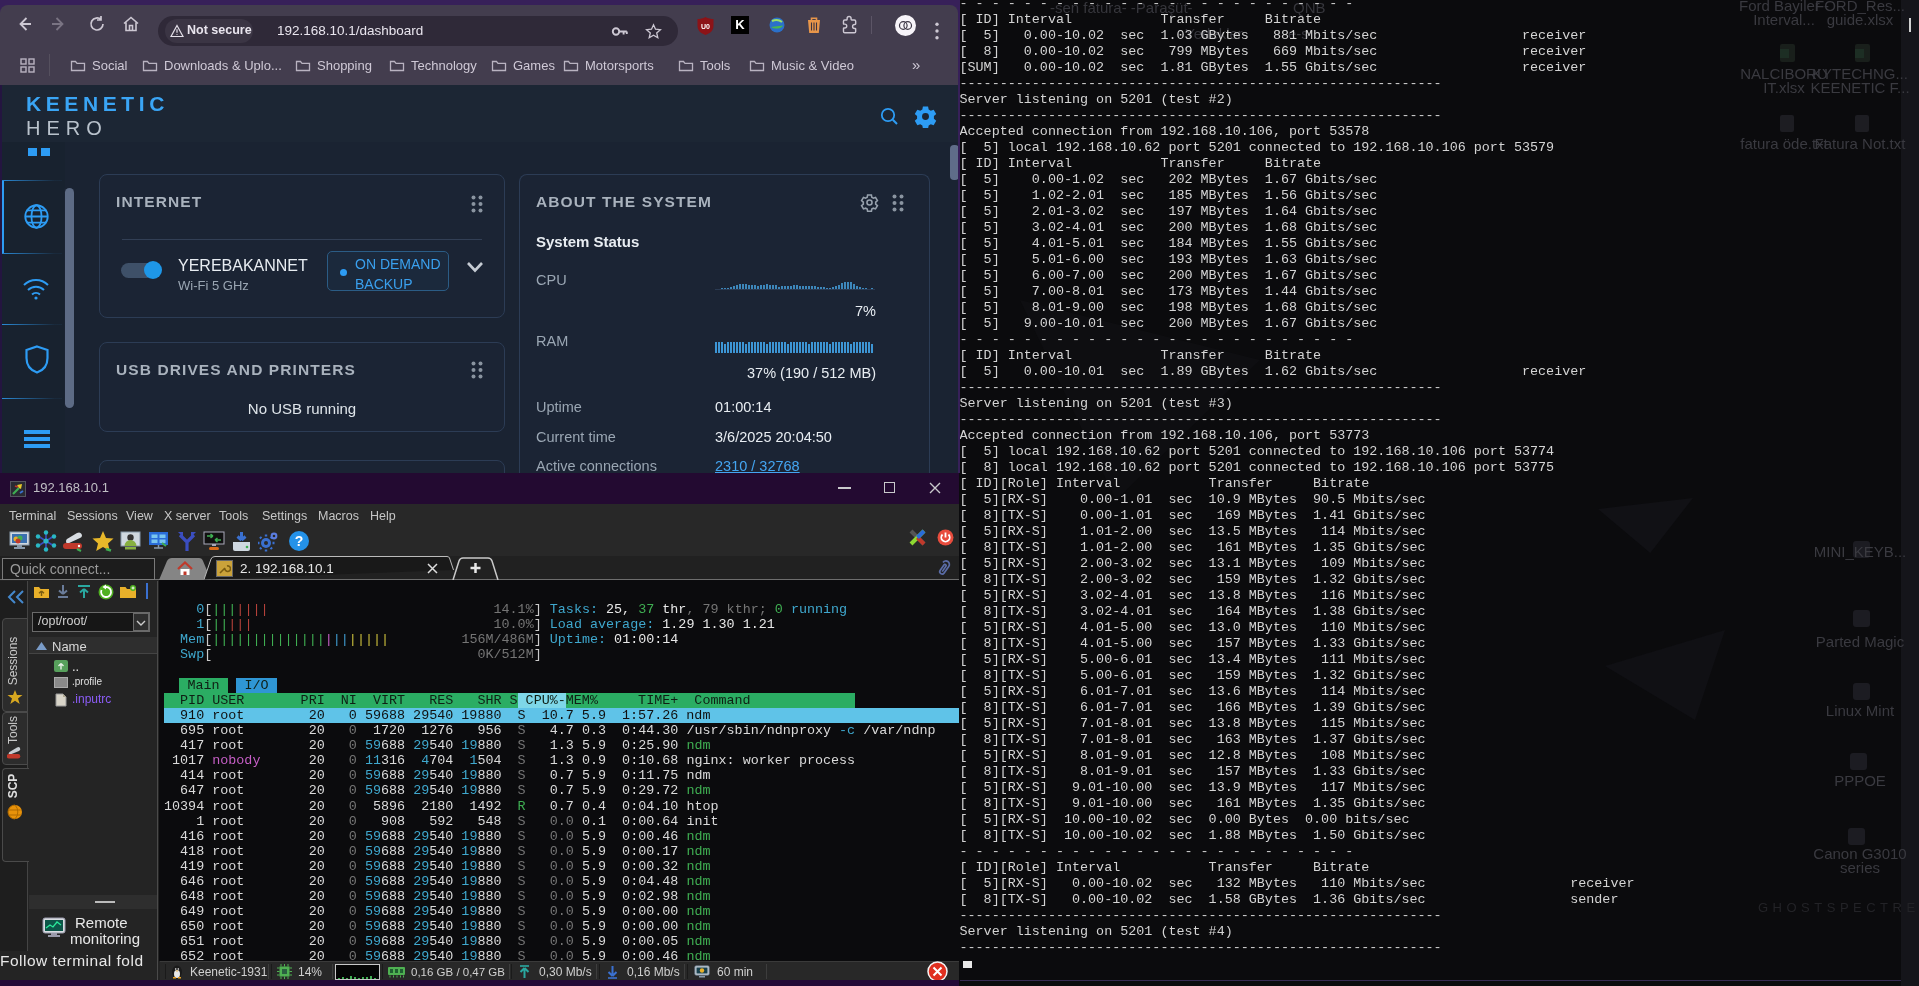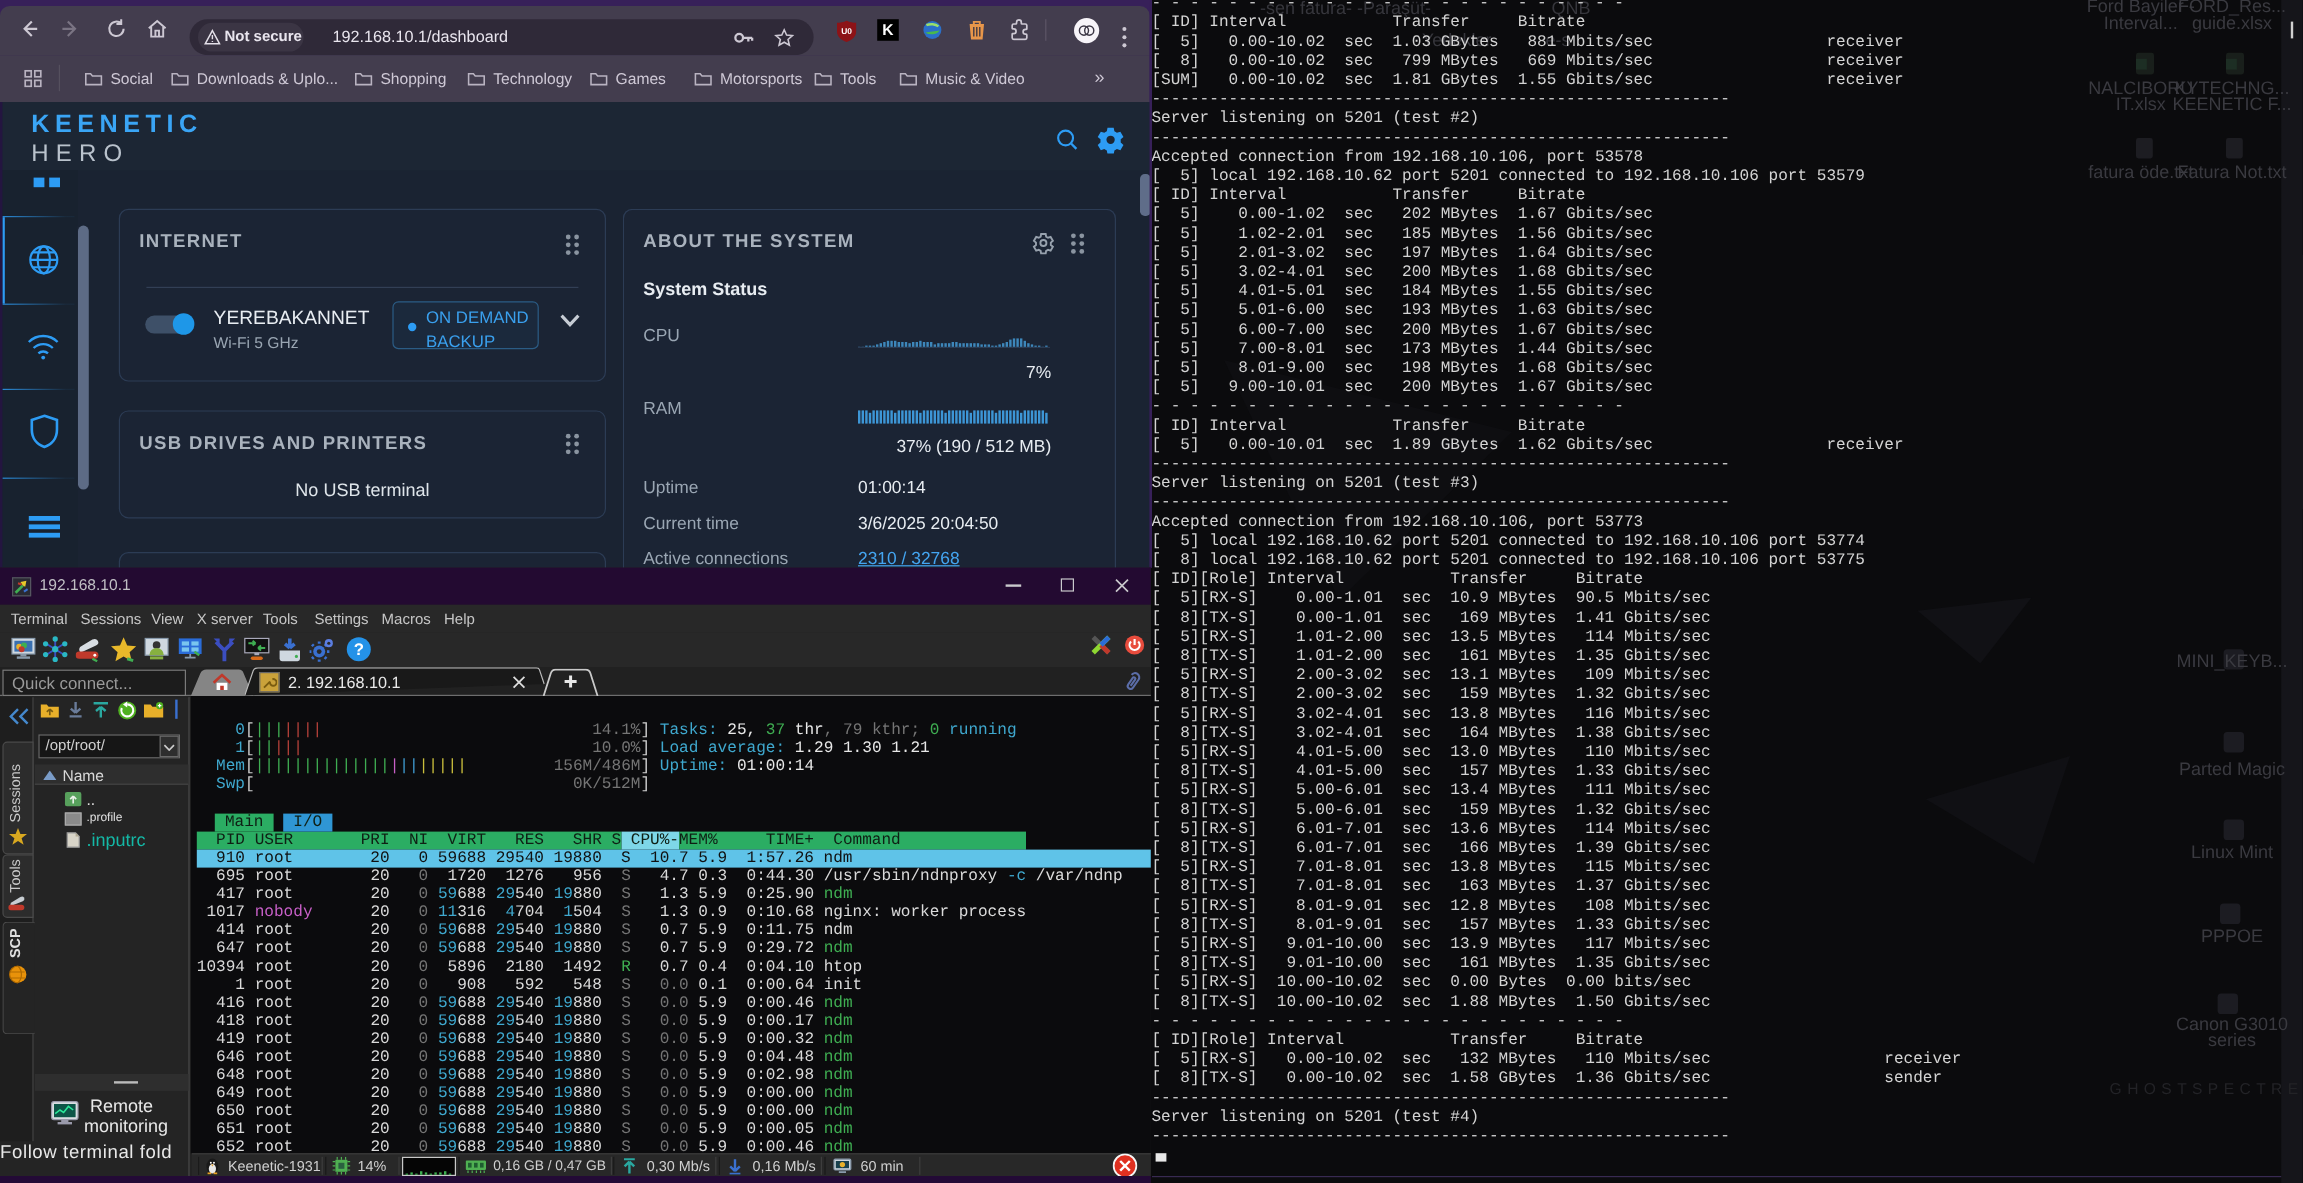"Motorsports" div.bmi { left: 578px -> 563px }
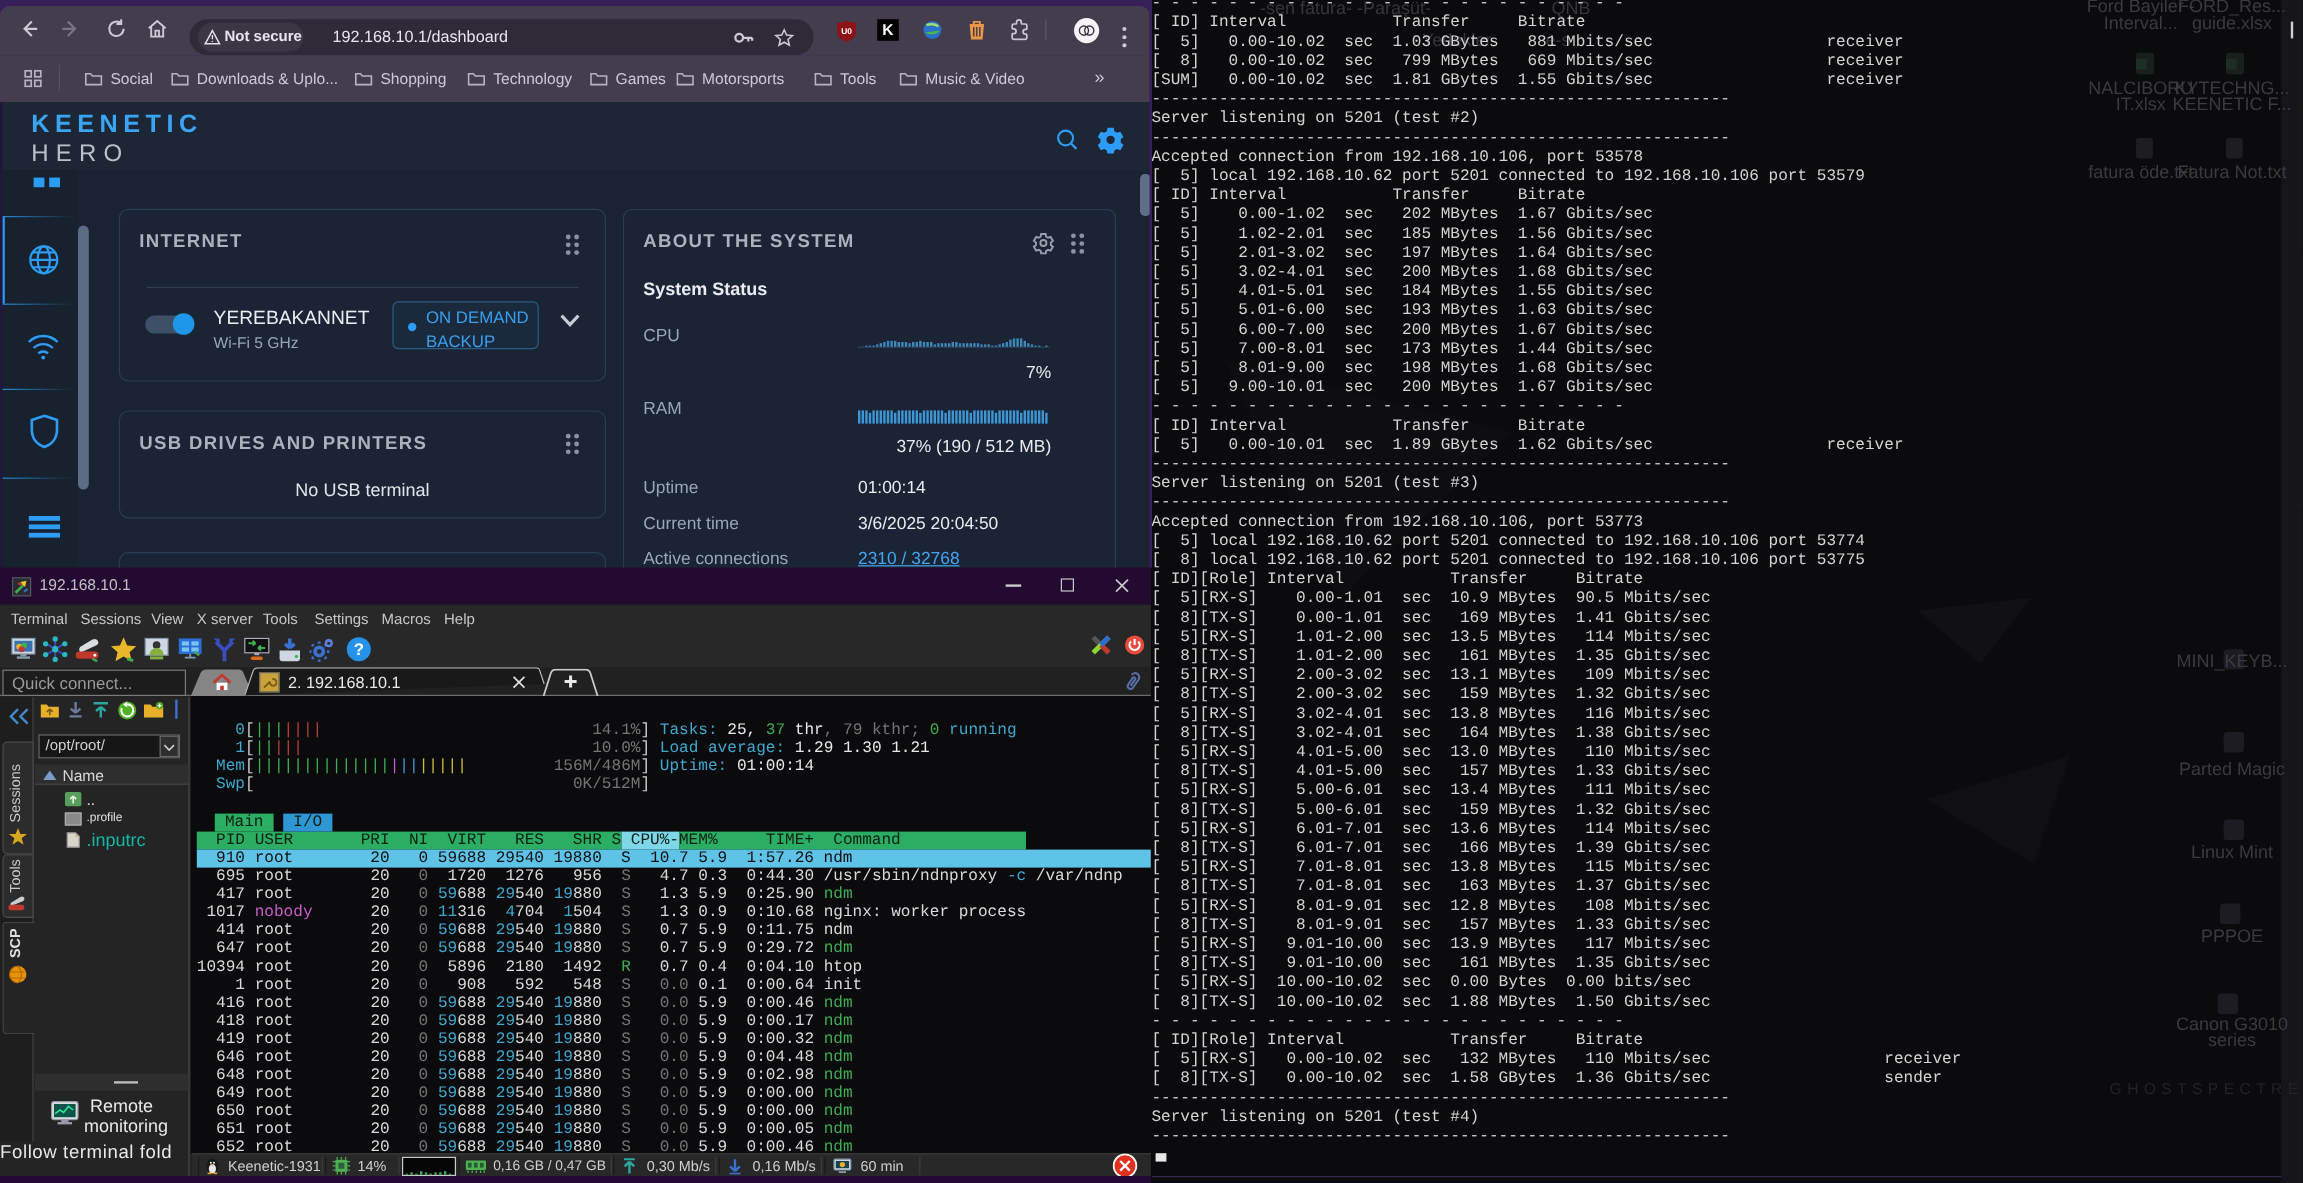"No USB terminal" div.abs { text: terminal -> running }
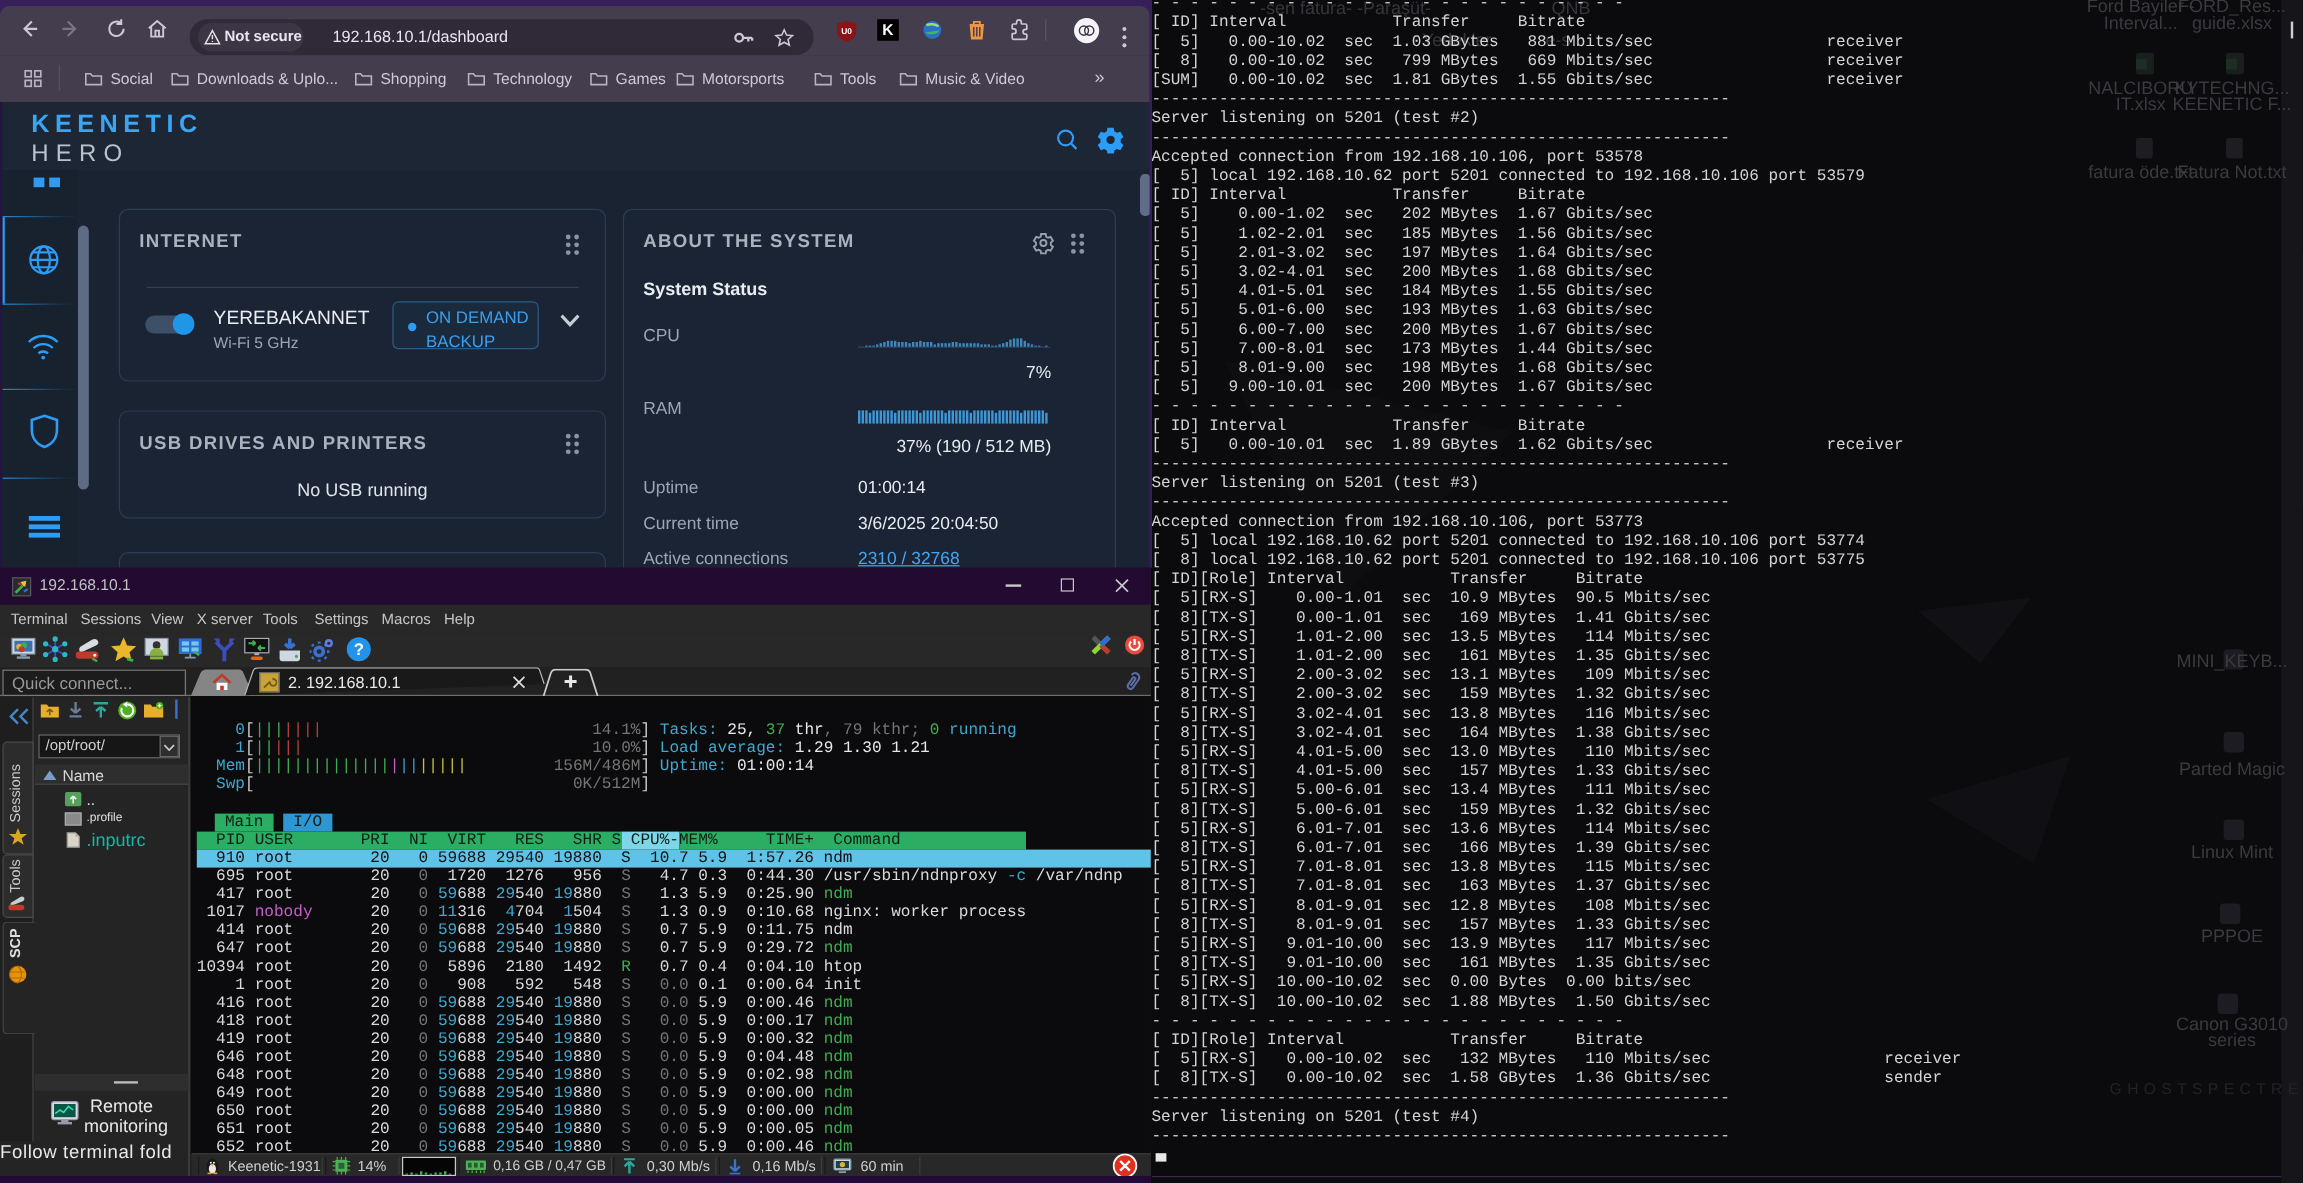".inputrc" div.abs { color: #14b8a6 -> #8b5cf6; font-size: 15px -> 12px }
